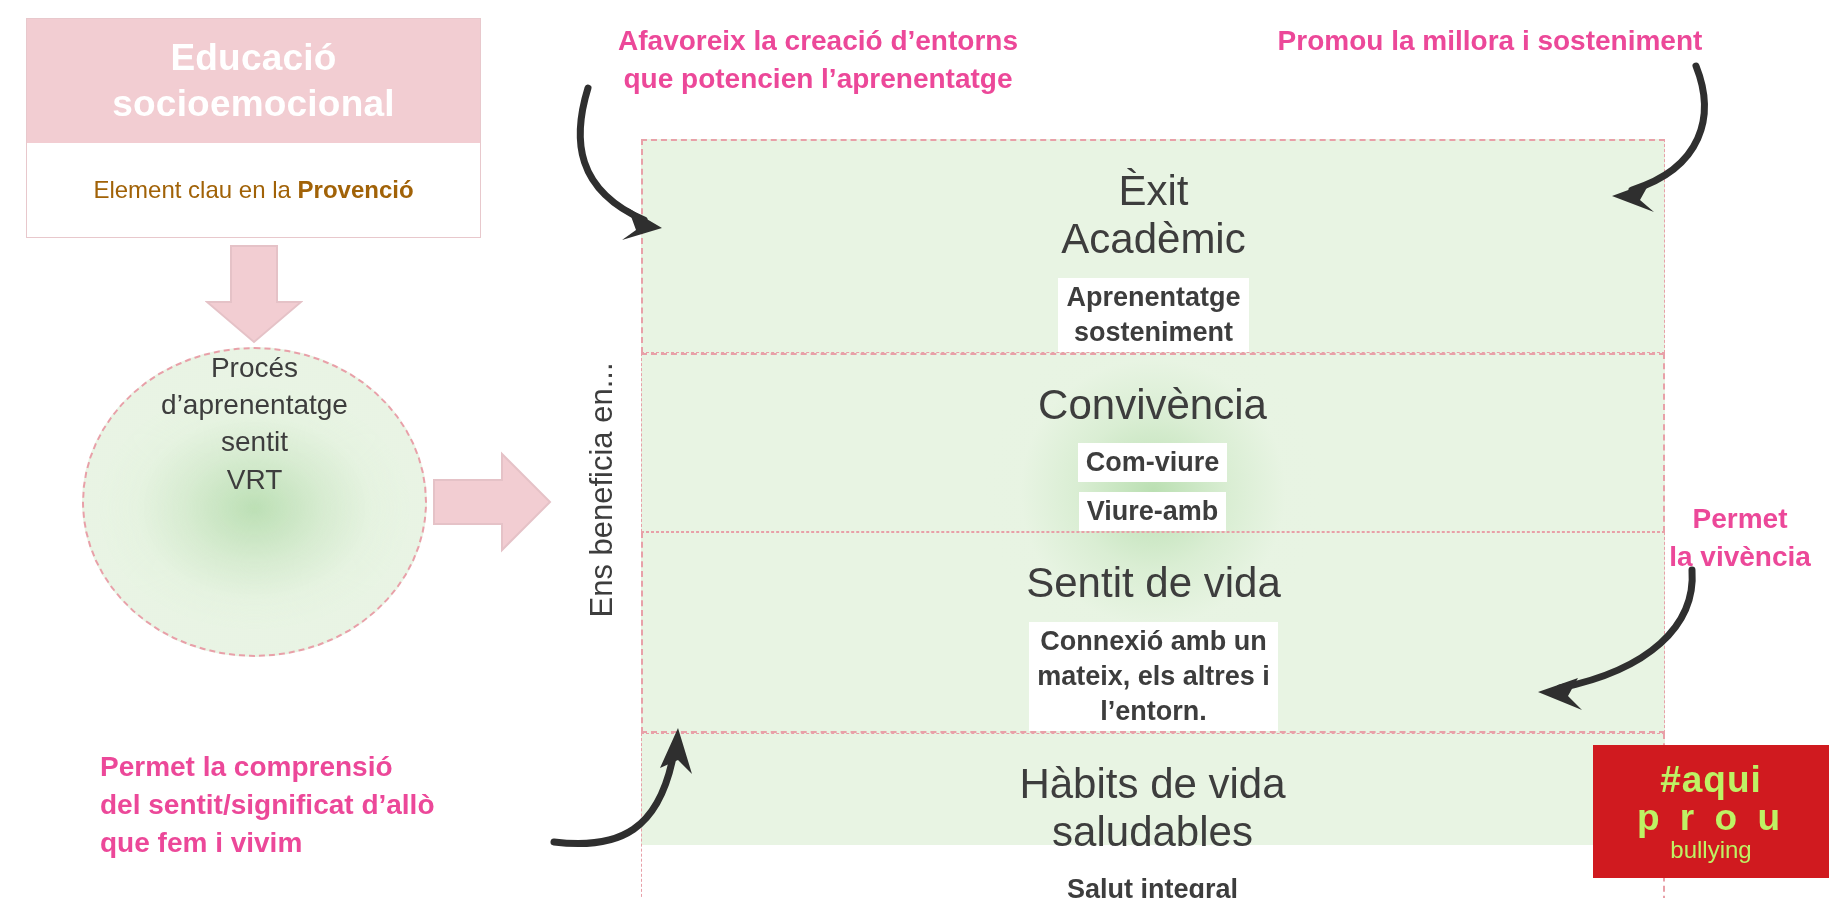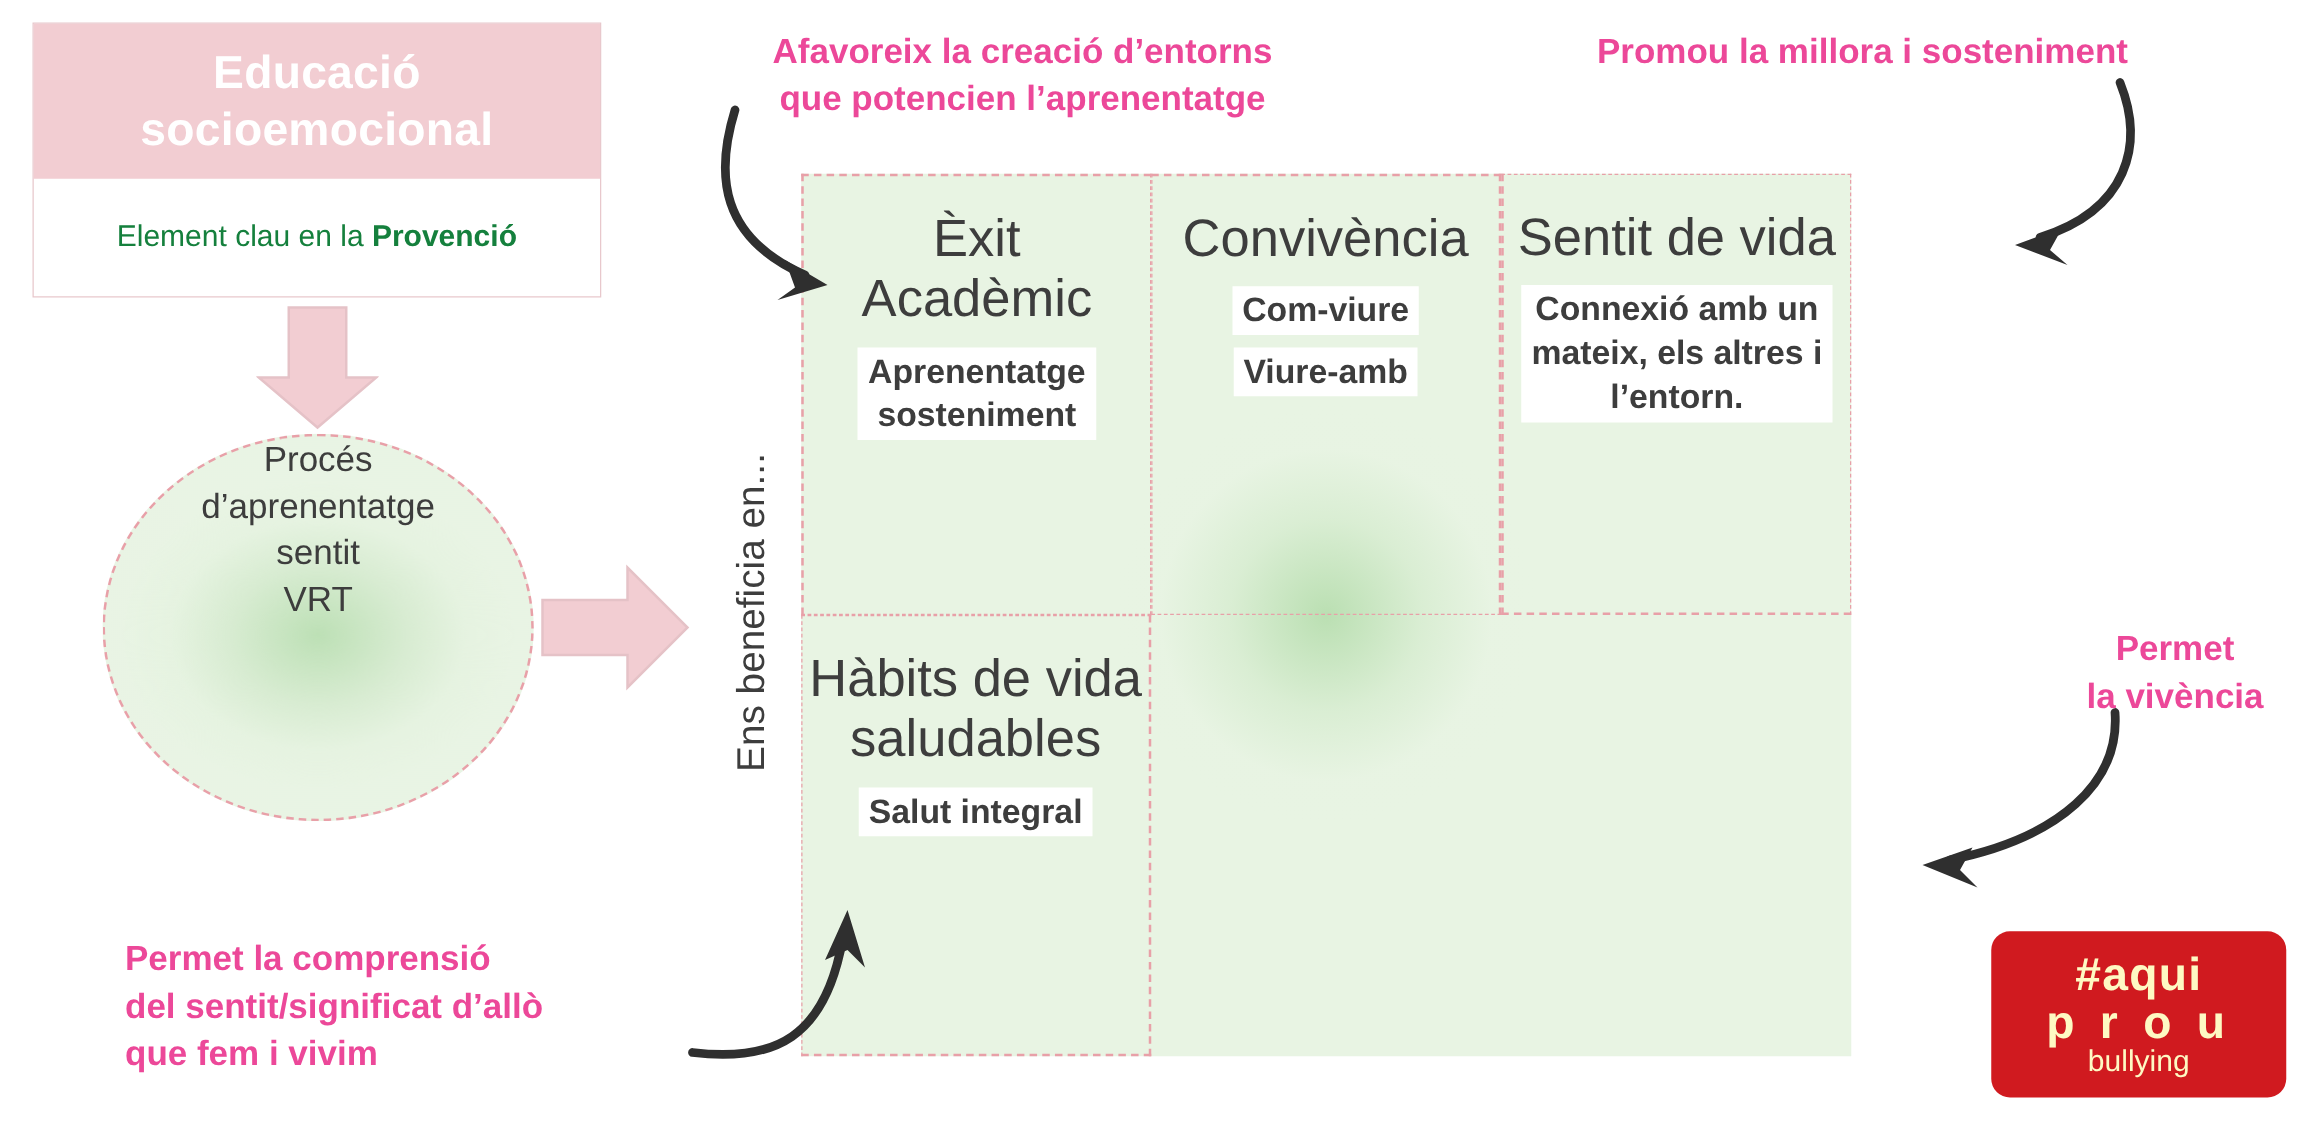"Element clau en la Provenció" #edu-card-body span { color: #15803d -> #a16207 }
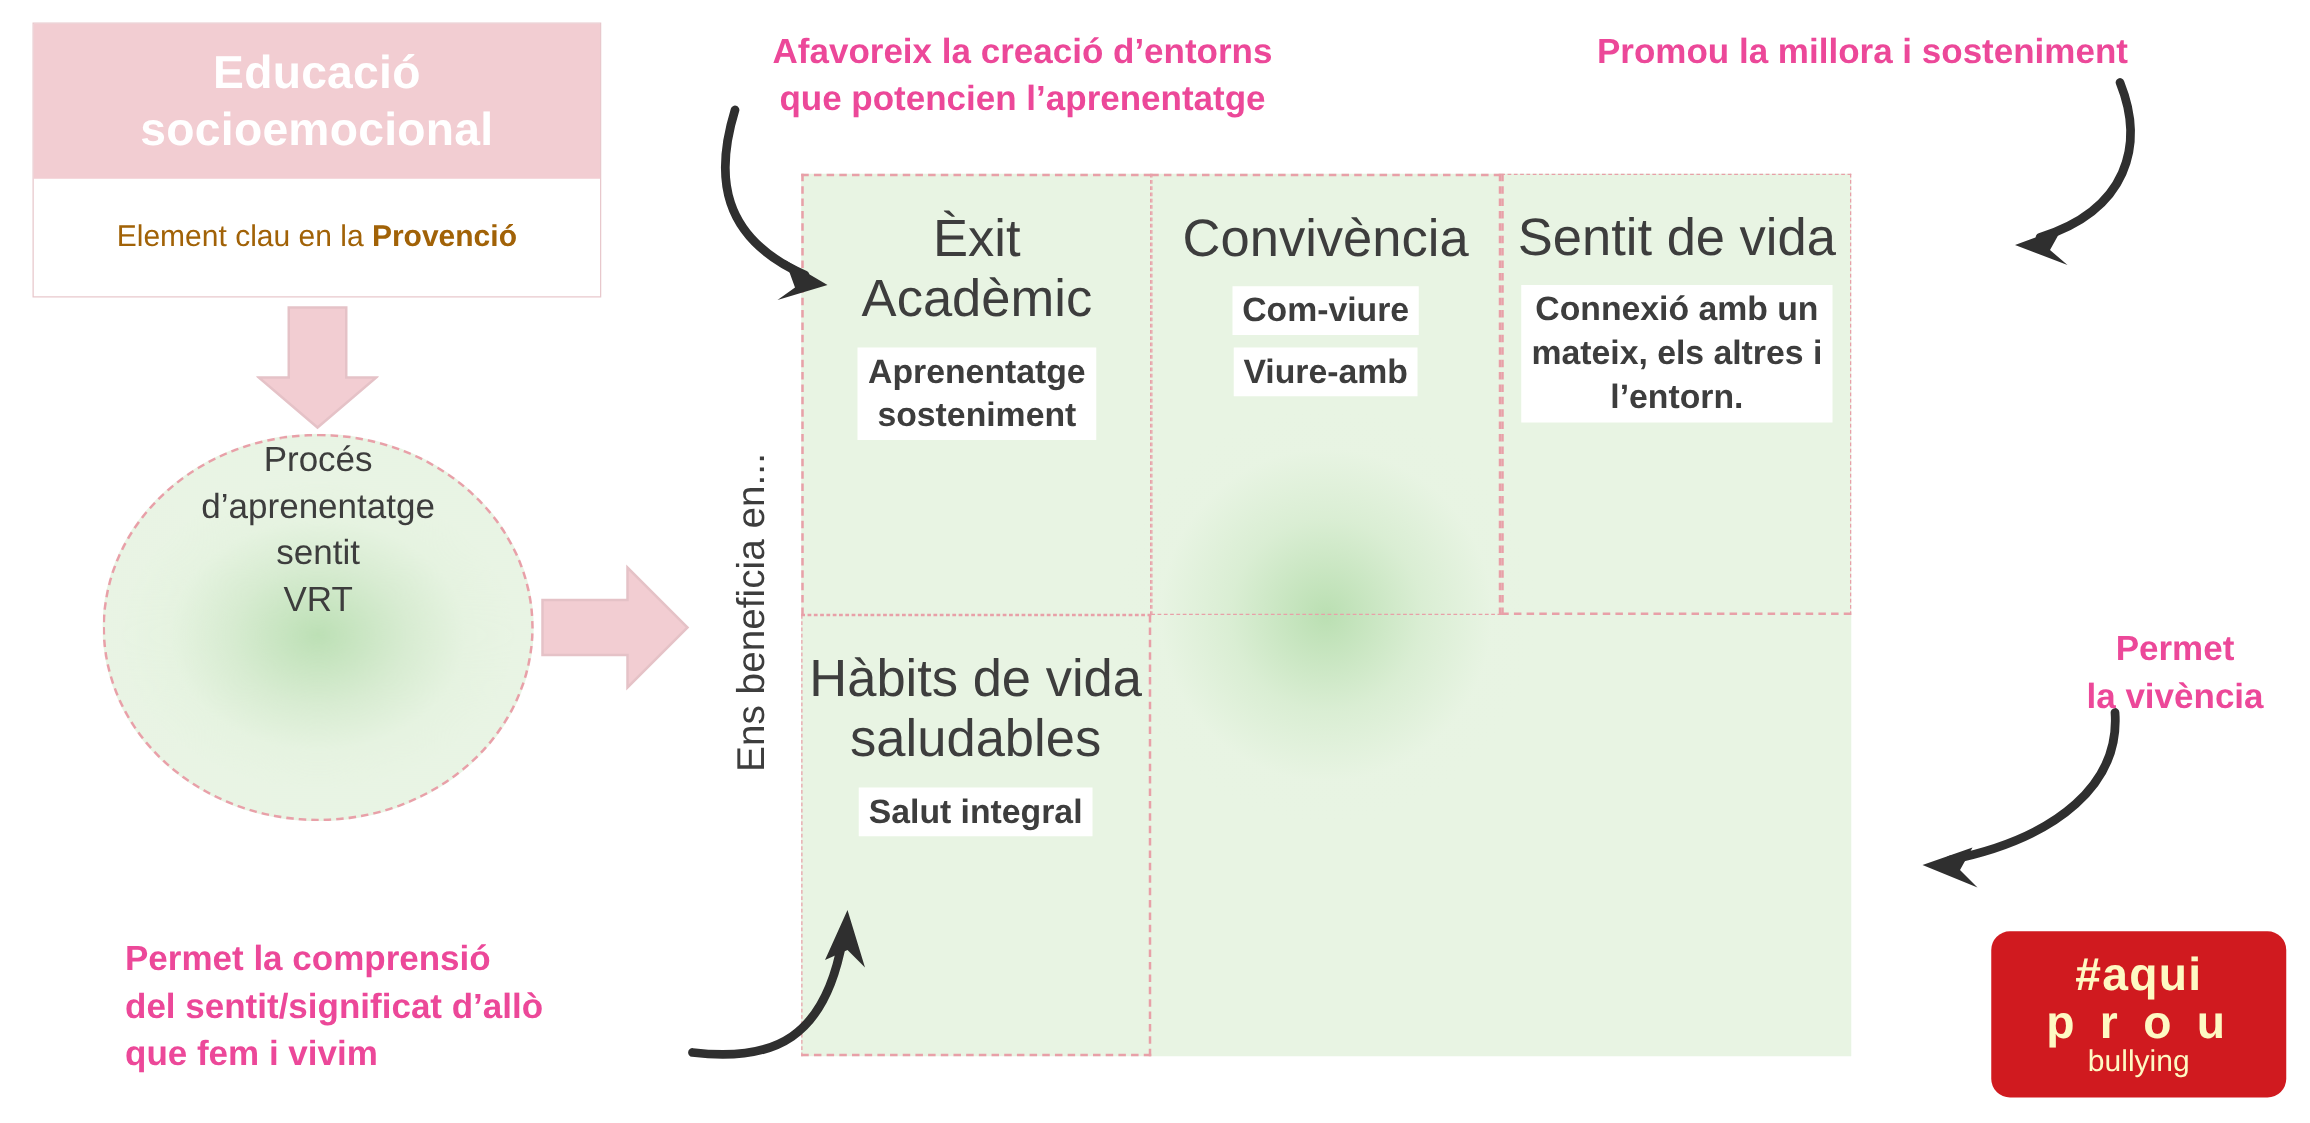"Èxit" #quadrants { grid-template-columns: 1fr 1fr 1fr -> 1fr; width: 840px -> 1024px }
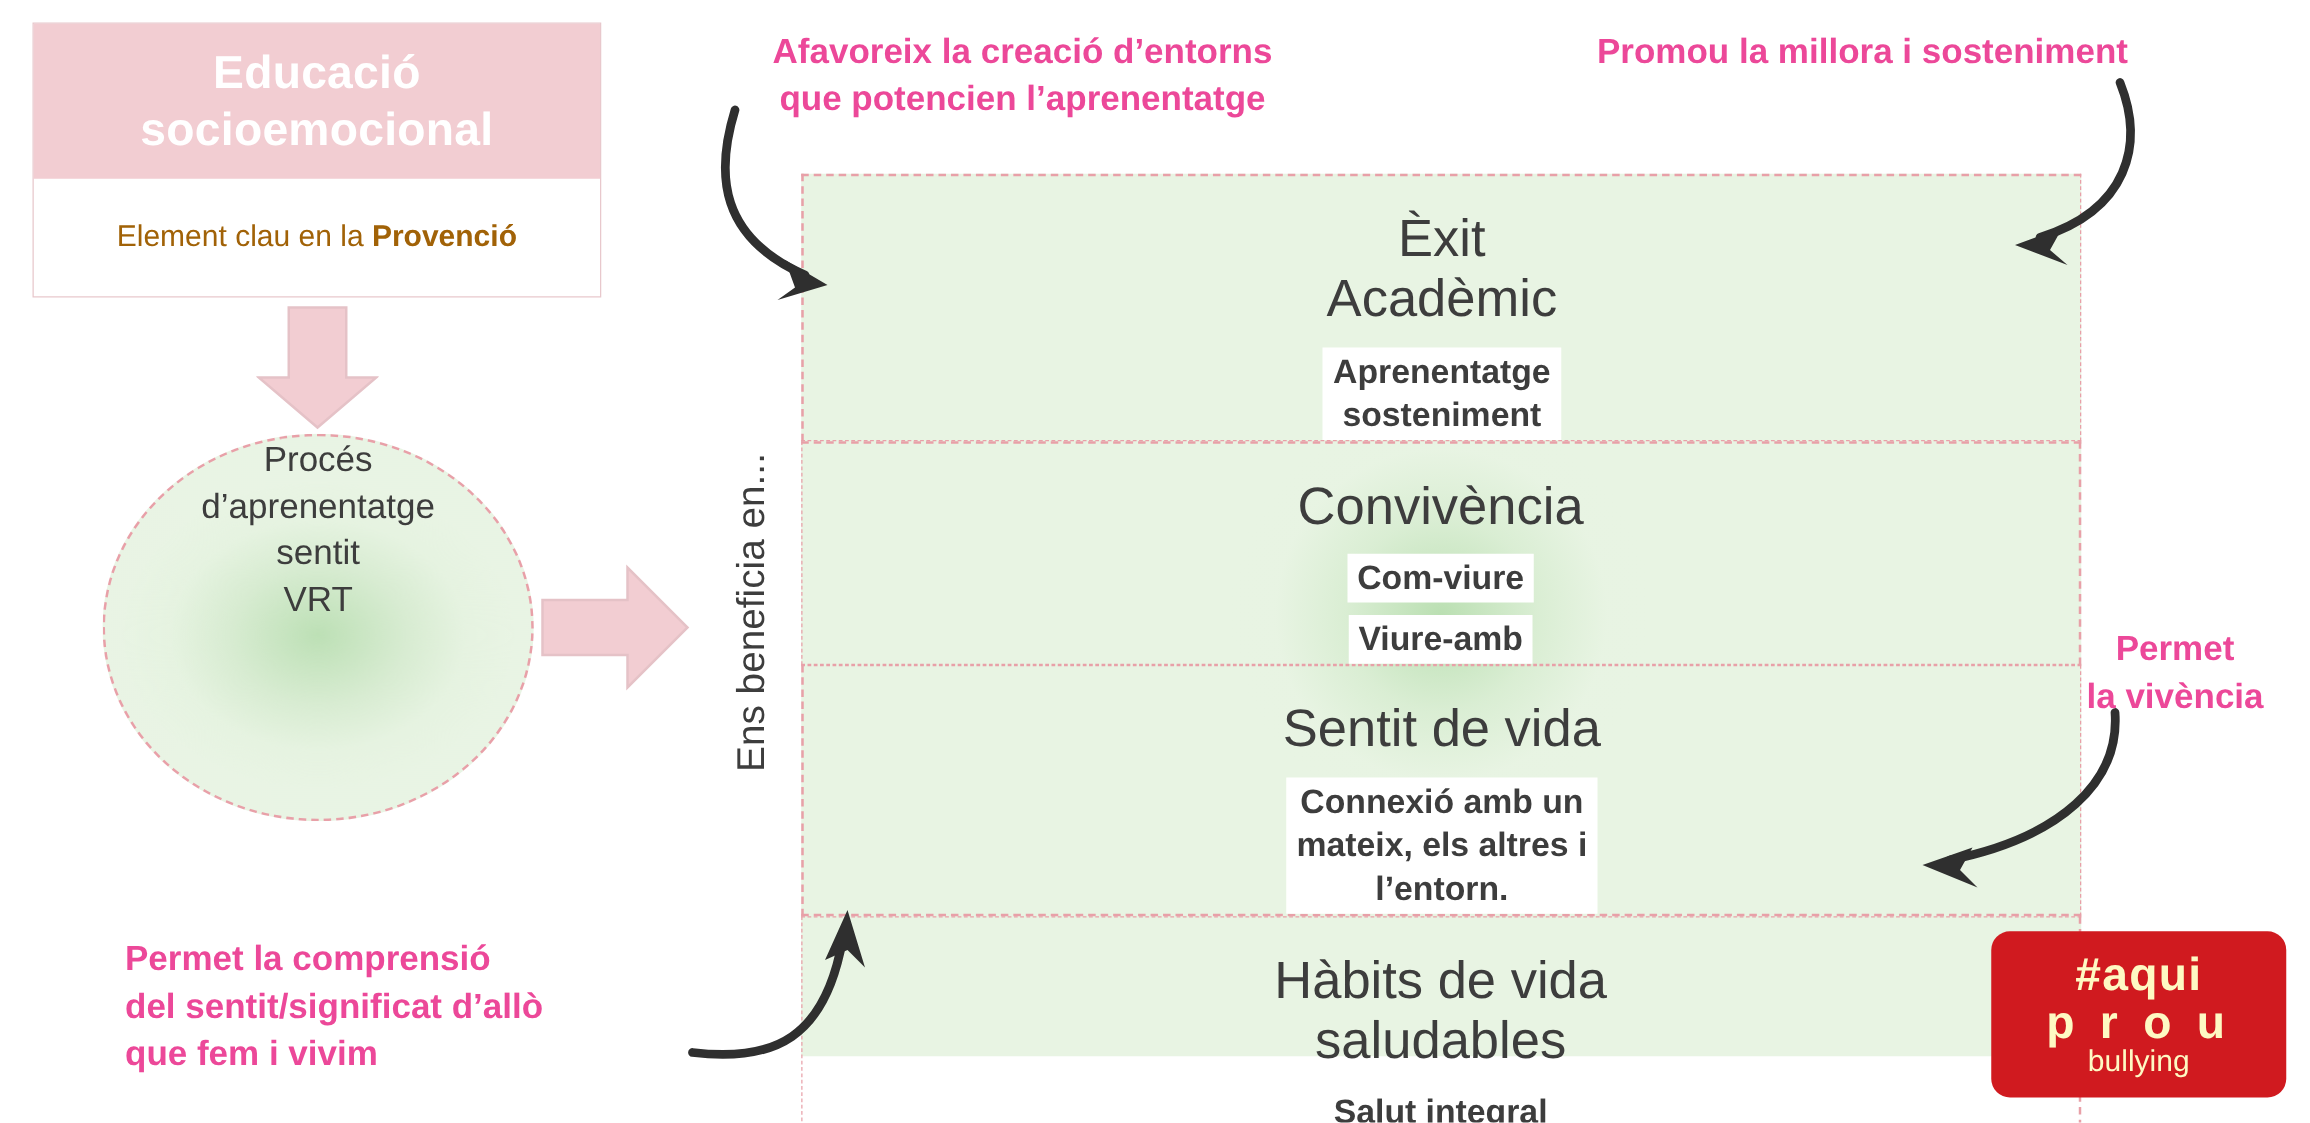"#aqui" #logo { border-radius: 15px -> none; color: #fef9c3 -> #bef264 }
